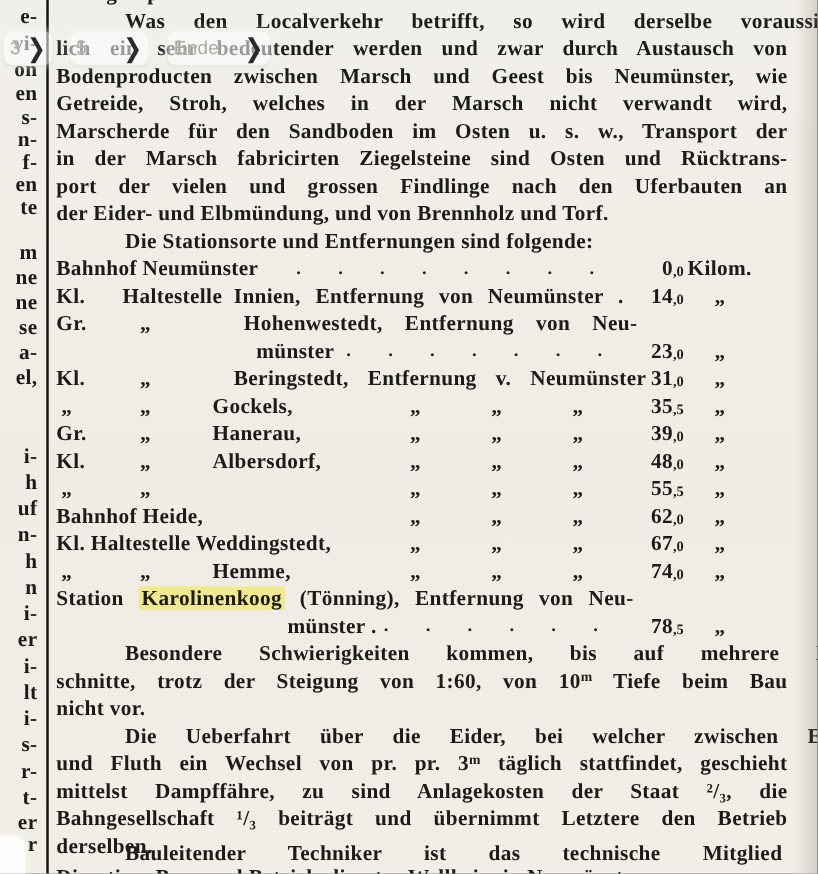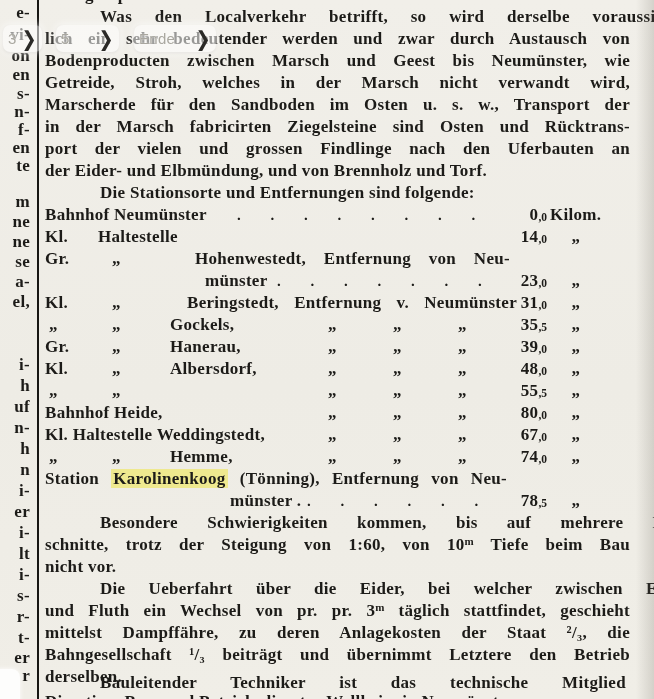"Innien, Entfernung von Neumünster ." span.cell { html: none -> <span>Innien, Entfernung von Neumünster .</span> }
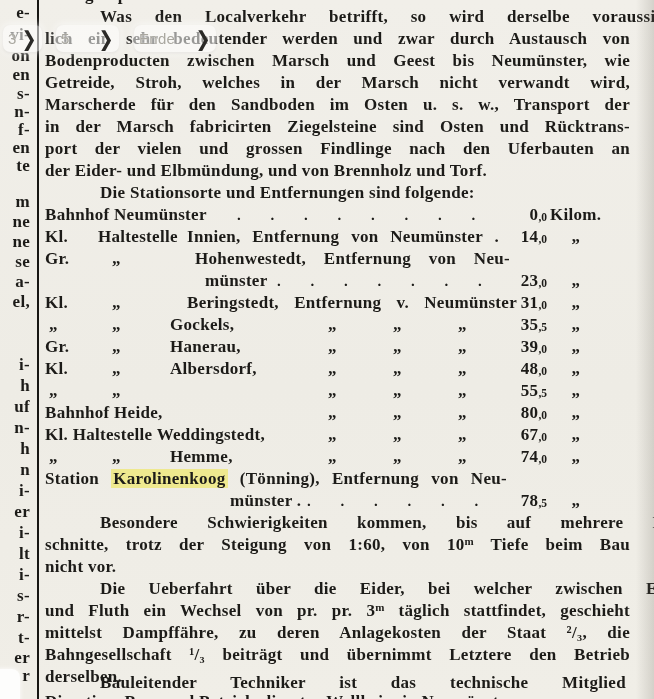"80" span { text: 80 -> 62 }
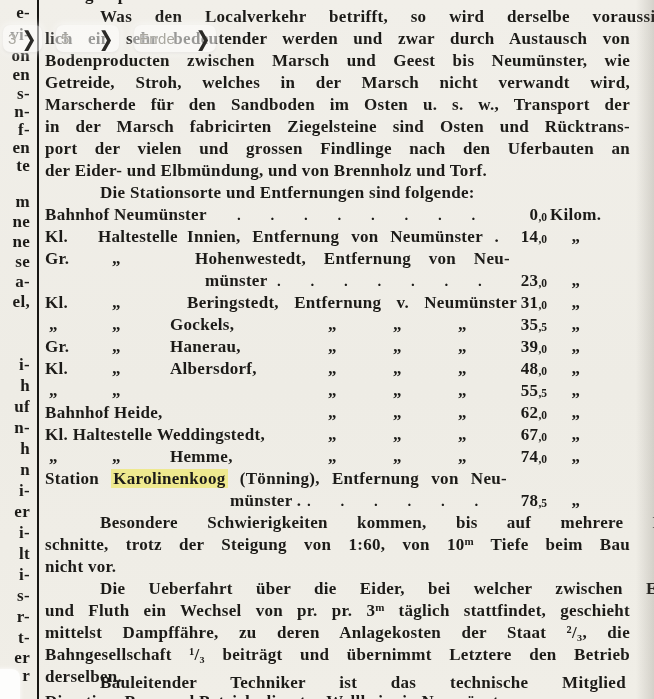"mittelst Dampffähre, zu deren" div.tl { text: deren -> sind }
